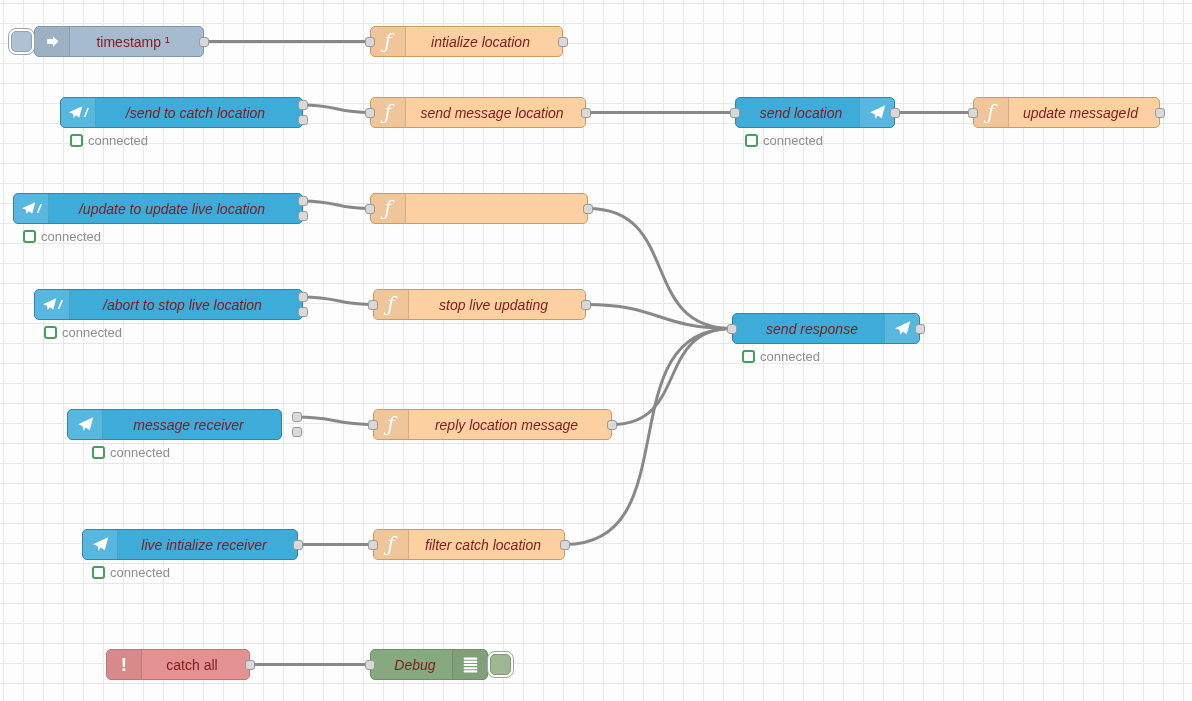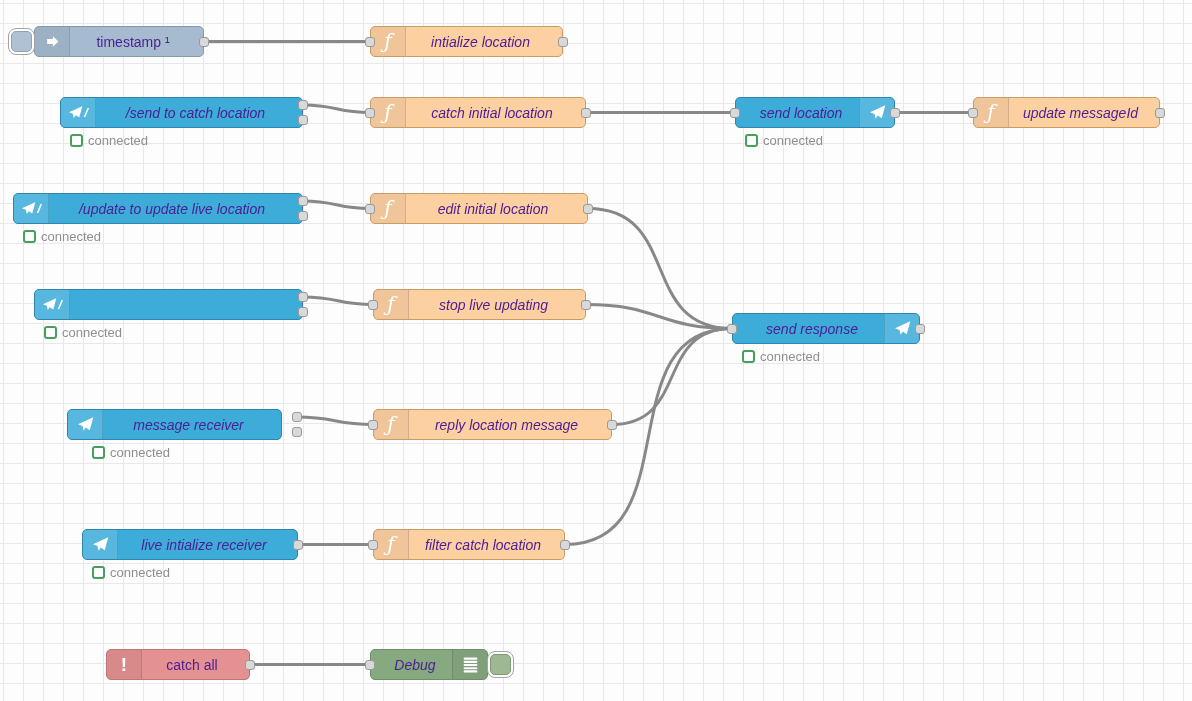"timestamp ¹" .node-label { color: #4c1d95 -> #7f1d1d }
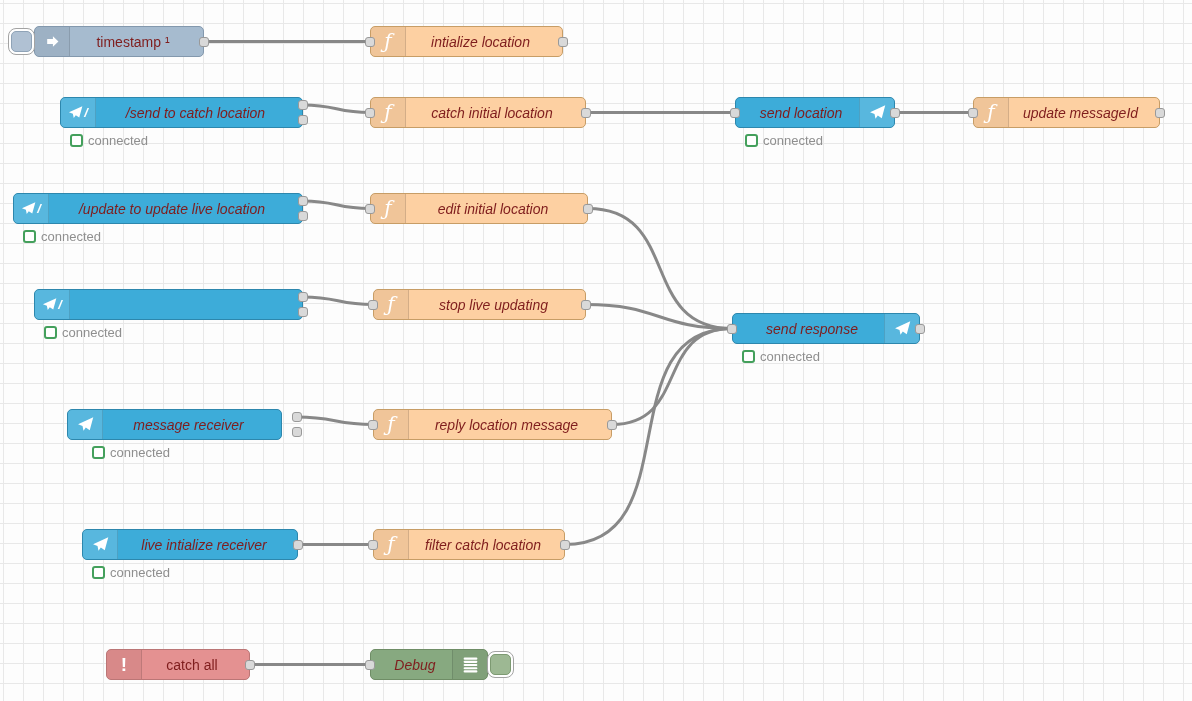"catch initial location" span.node-label { text: catch initial -> send message }
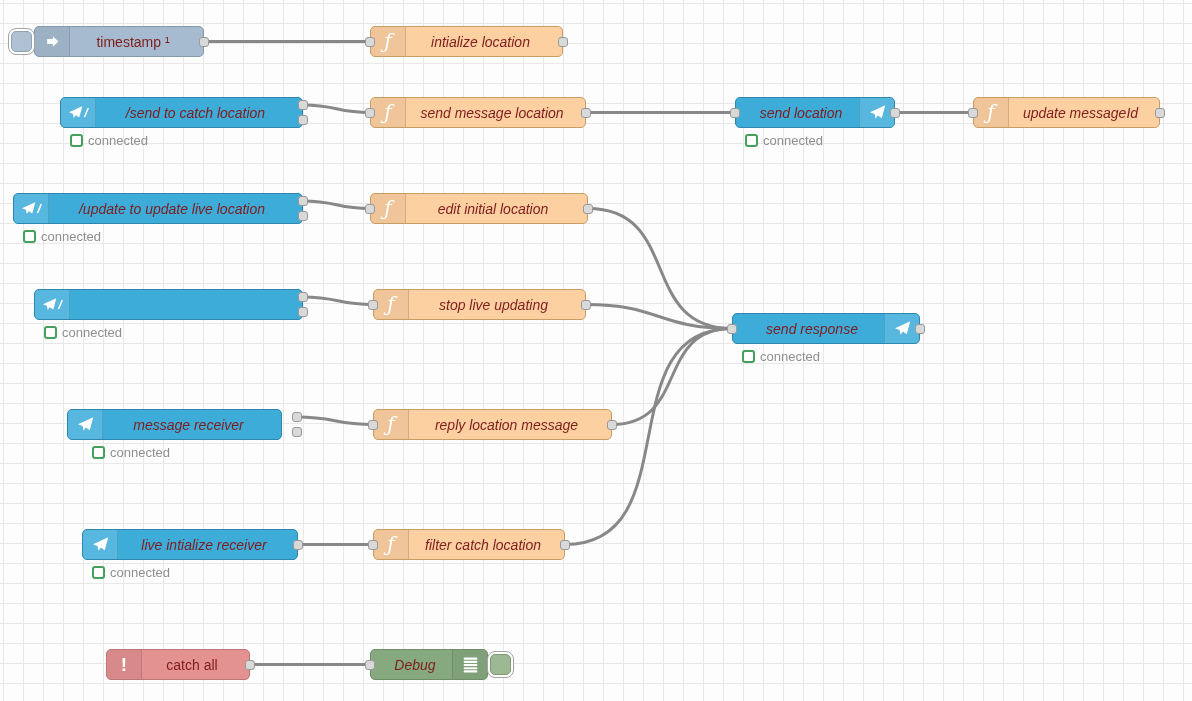"edit initial location" span.node-label { html: <span>edit initial location</span> -> none }
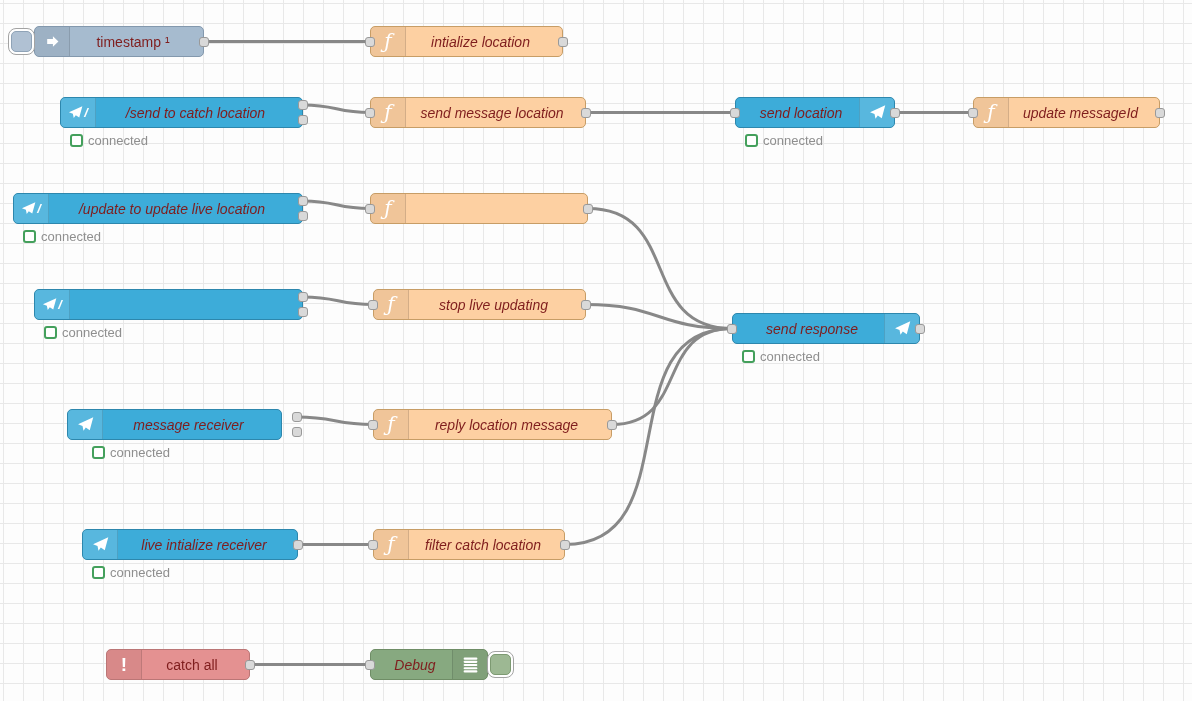"/abort to stop live location" span.node-label { html: none -> <span>/abort to stop live location</span> }
